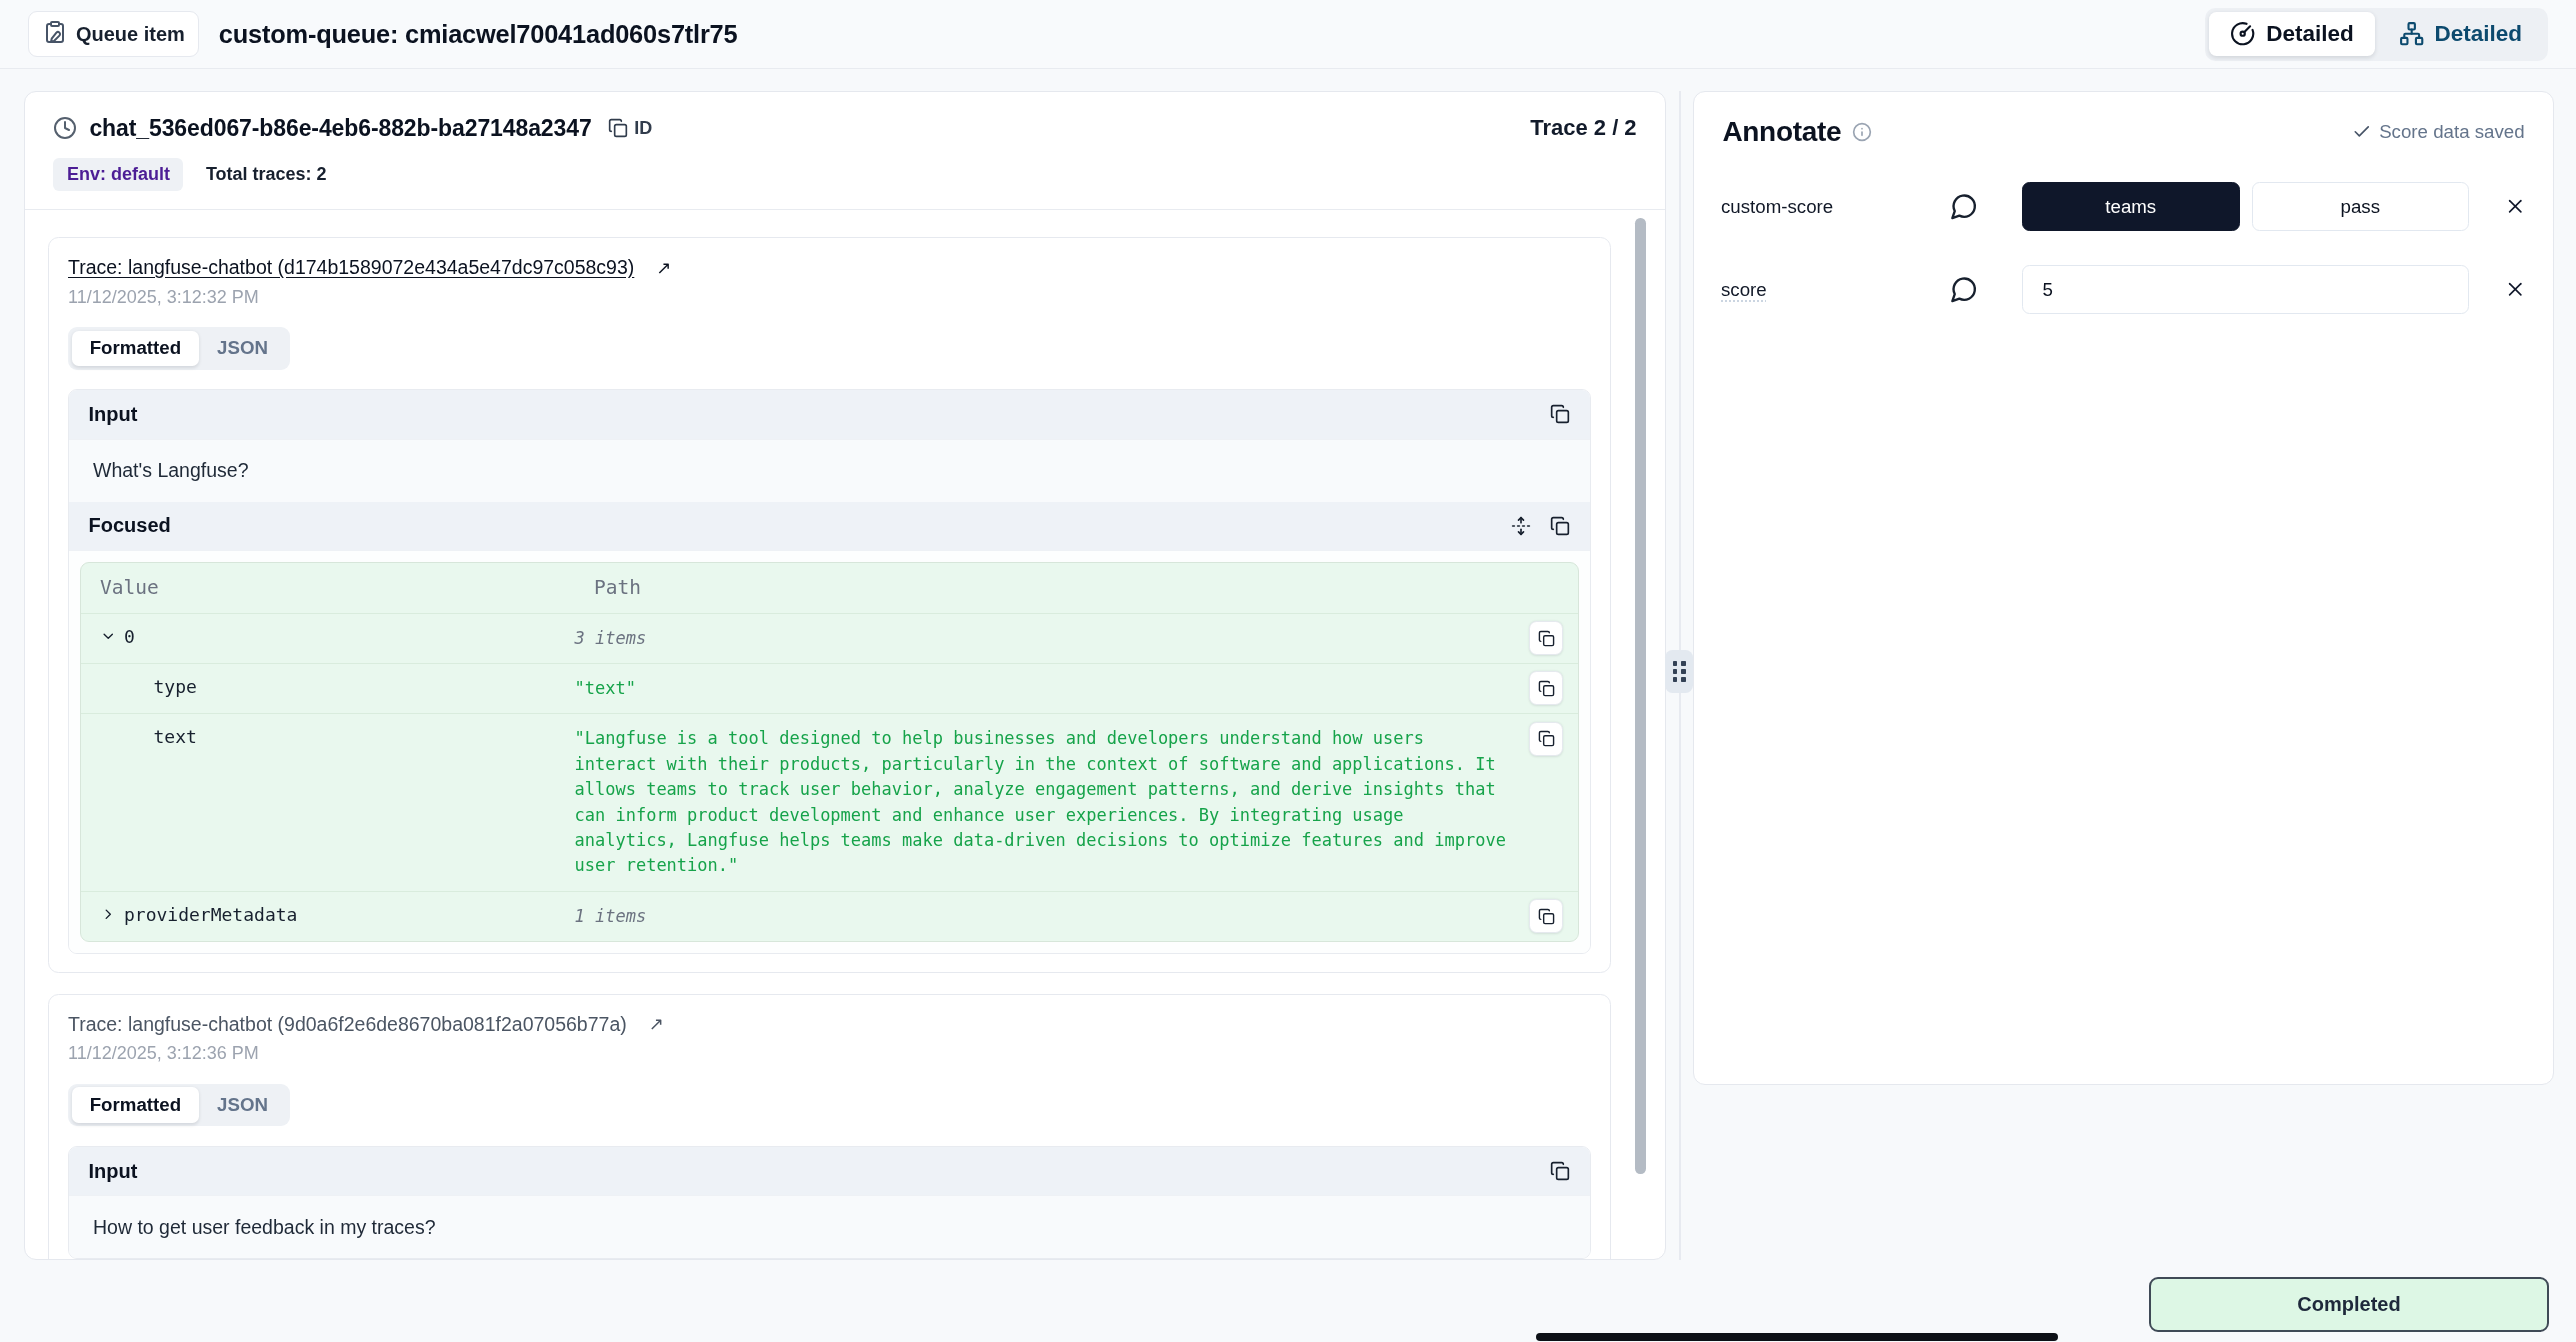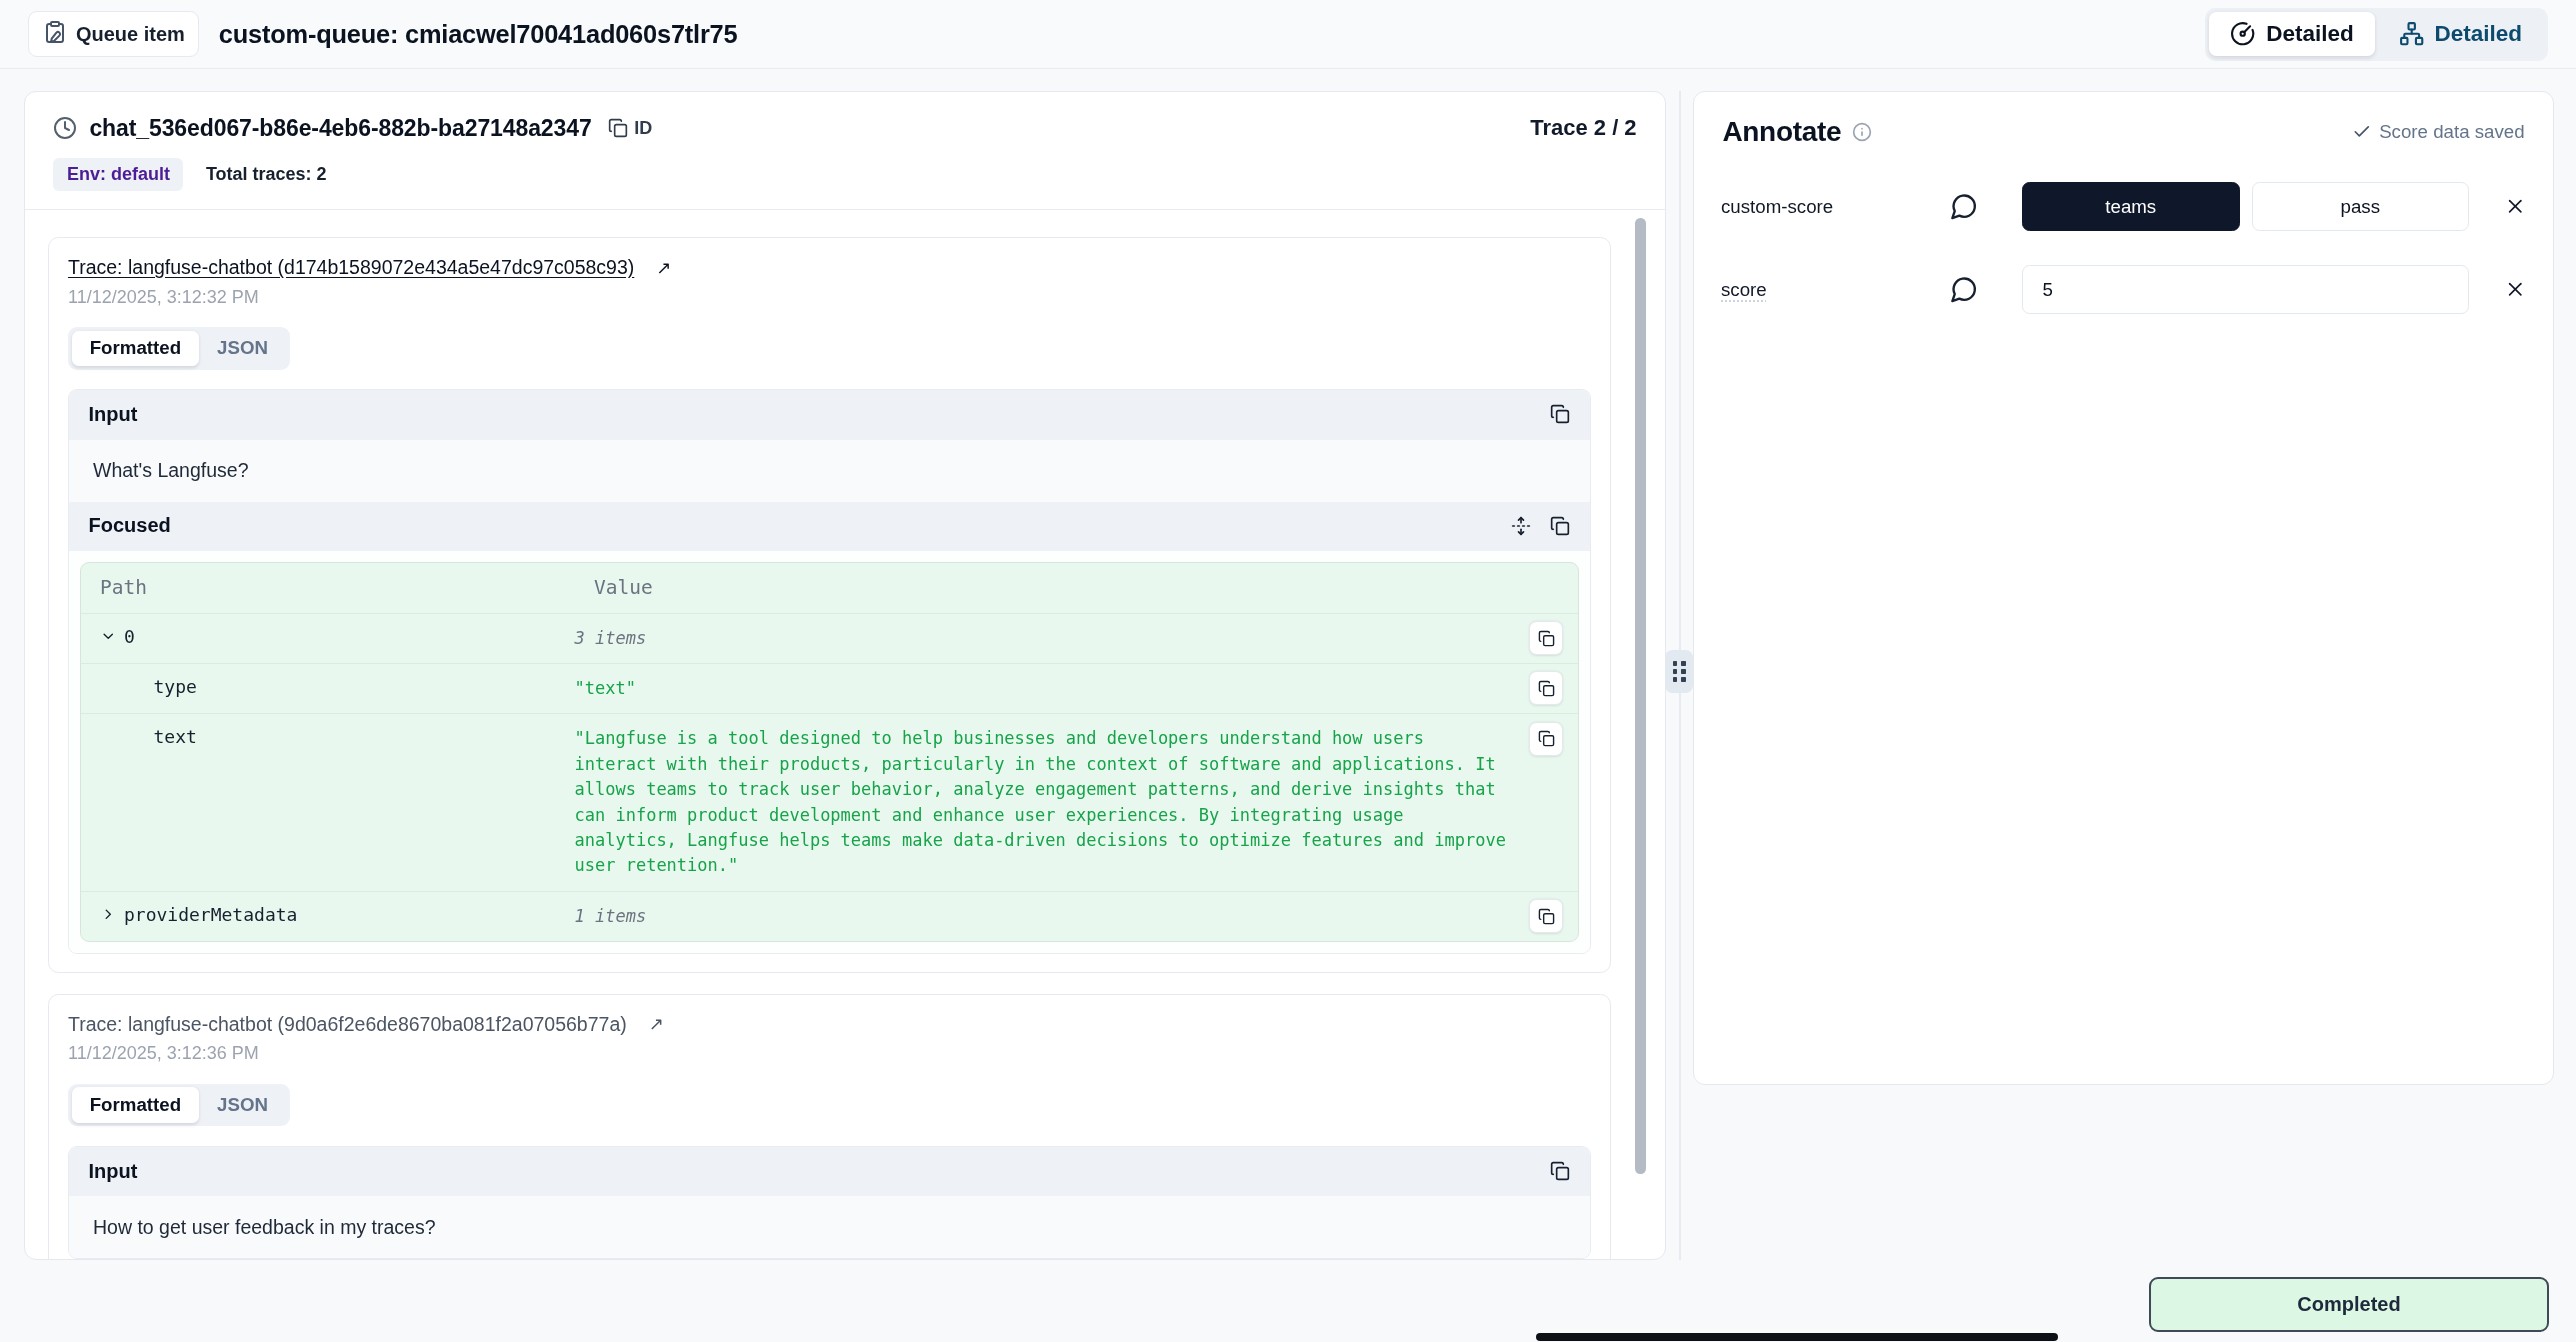"Path" div { order: before "Value" -> after "Value" }
